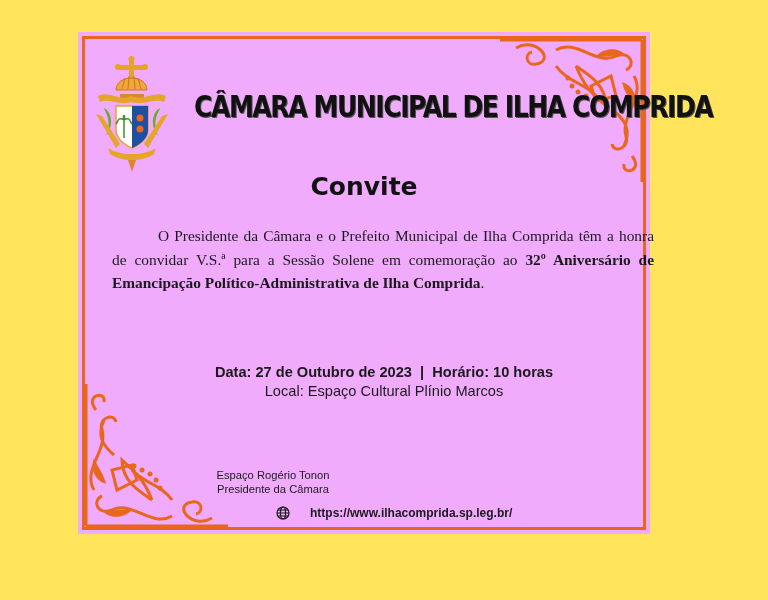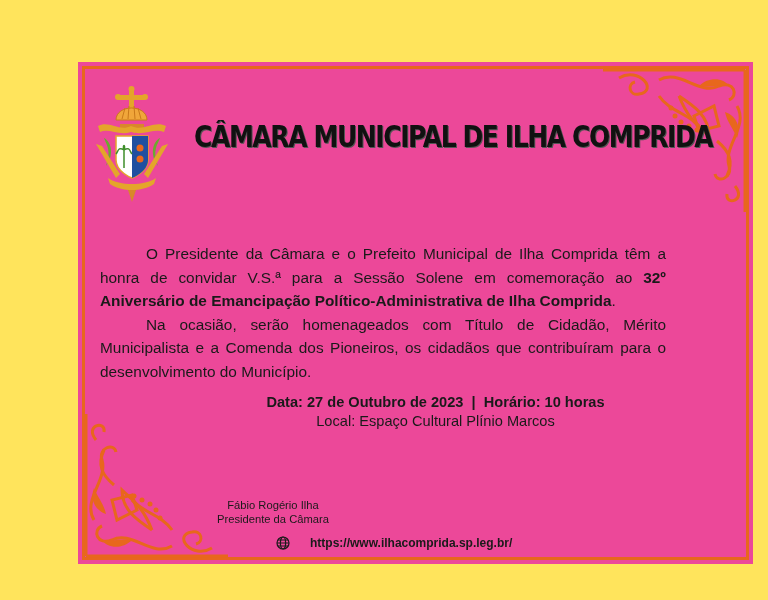"CÂMARA MUNICIPAL DE ILHA COMPRIDA" .card { background: #ec4899 -> #f0abfc; top: 62px -> 32px; width: 675px -> 572px }
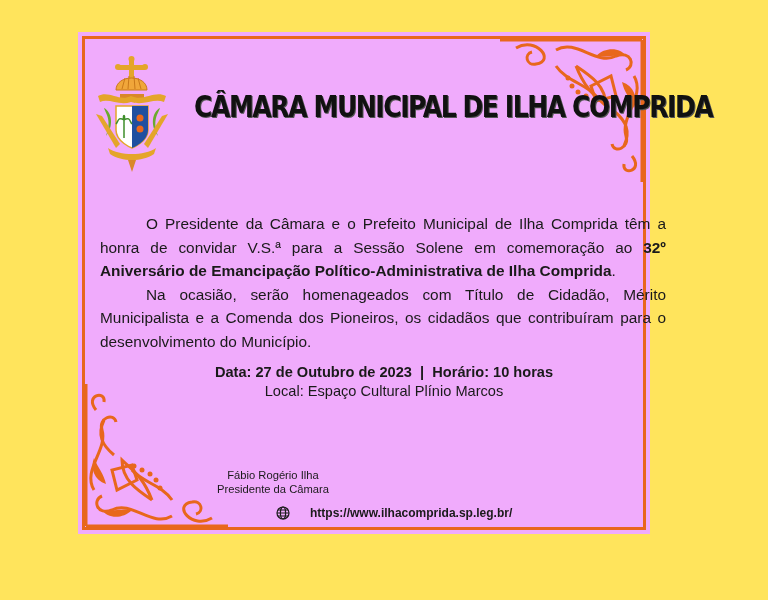"Convite" div.invite-title { html: none -> <div>Convite</div> }
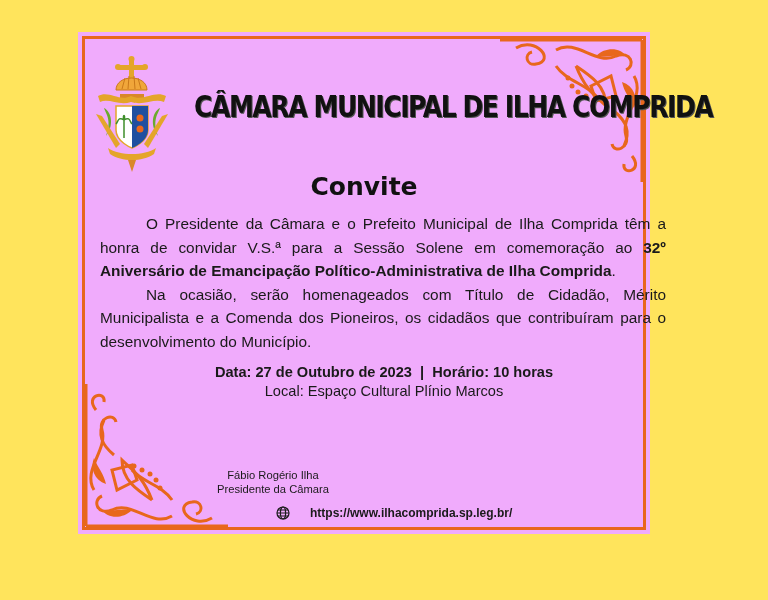"O Presidente da Câmara e" .body-text p { font-family: none -> Liberation Serif, serif; margin: 0 -> 12px }
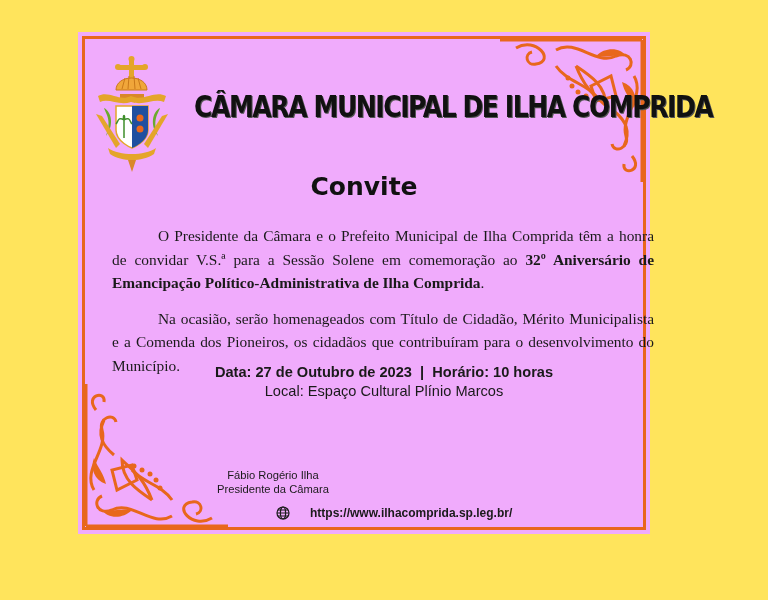"Na ocasião, serão homenageados com" p { html: <p>Na ocasião, serão homenageados com Título de Cidadão, Mérito Municipalista e a Comenda dos Pioneiros, os cidadãos que contribuíram para o desenvolvimento do Município.</p> -> none }
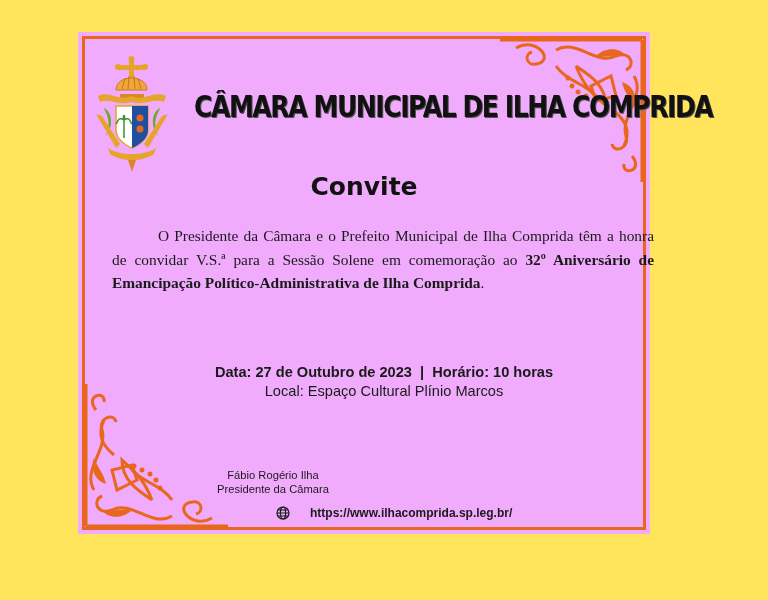"Fábio Rogério Ilha" div { text: Fábio Rogério Ilha -> Espaço Rogério Tonon }
